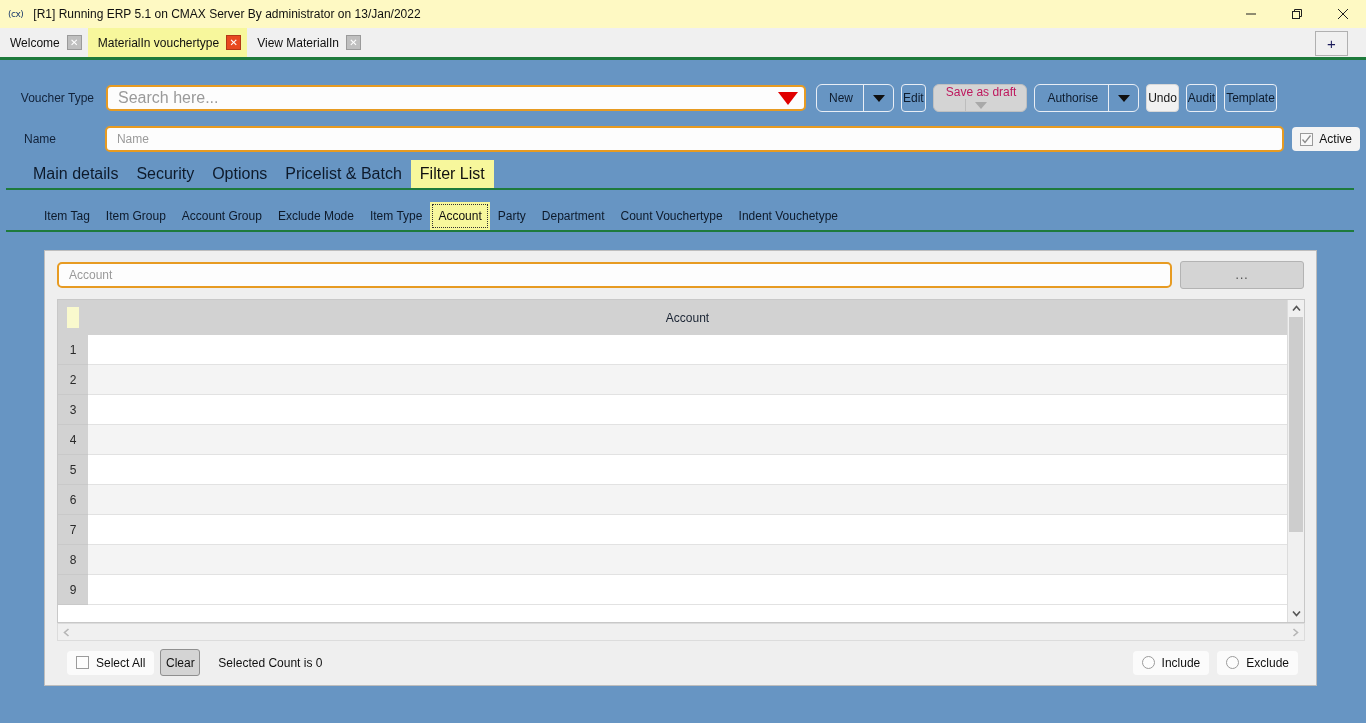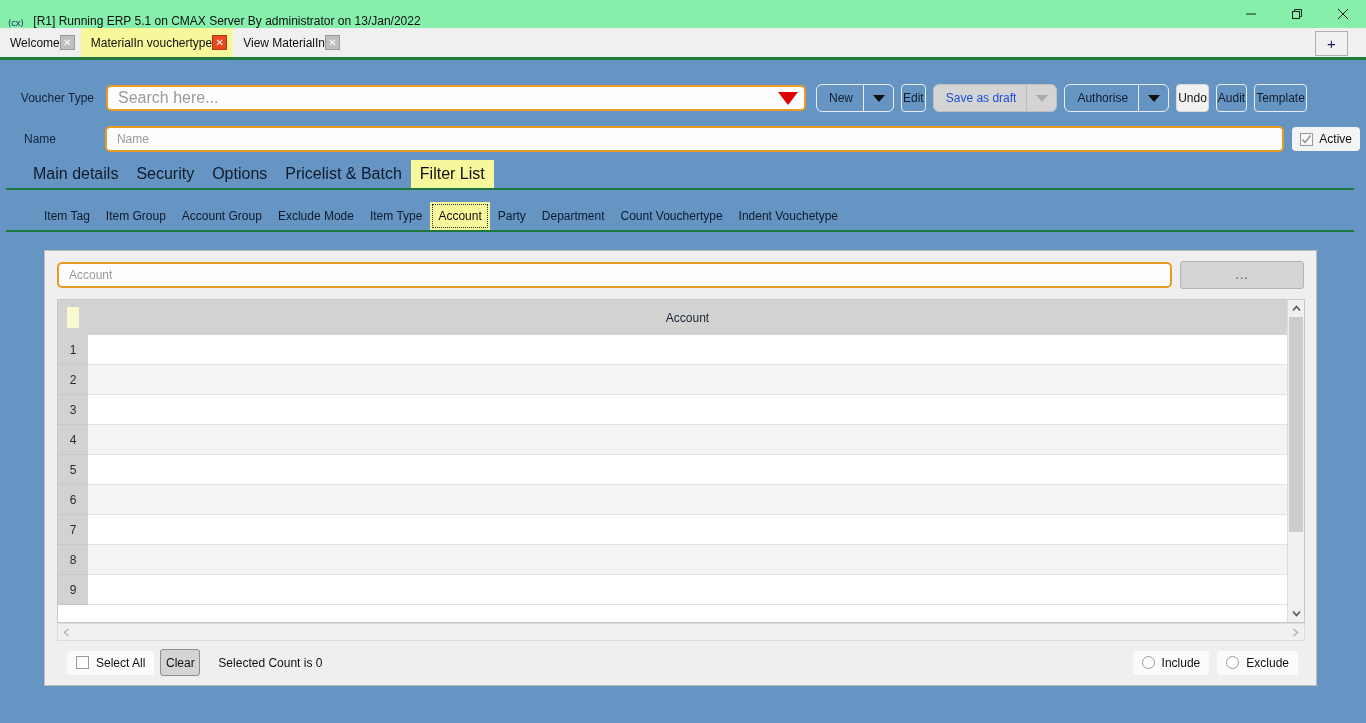"(cx)" #titlebar { align-items: flex-end -> center; background: #86efac -> #fef9c3 }
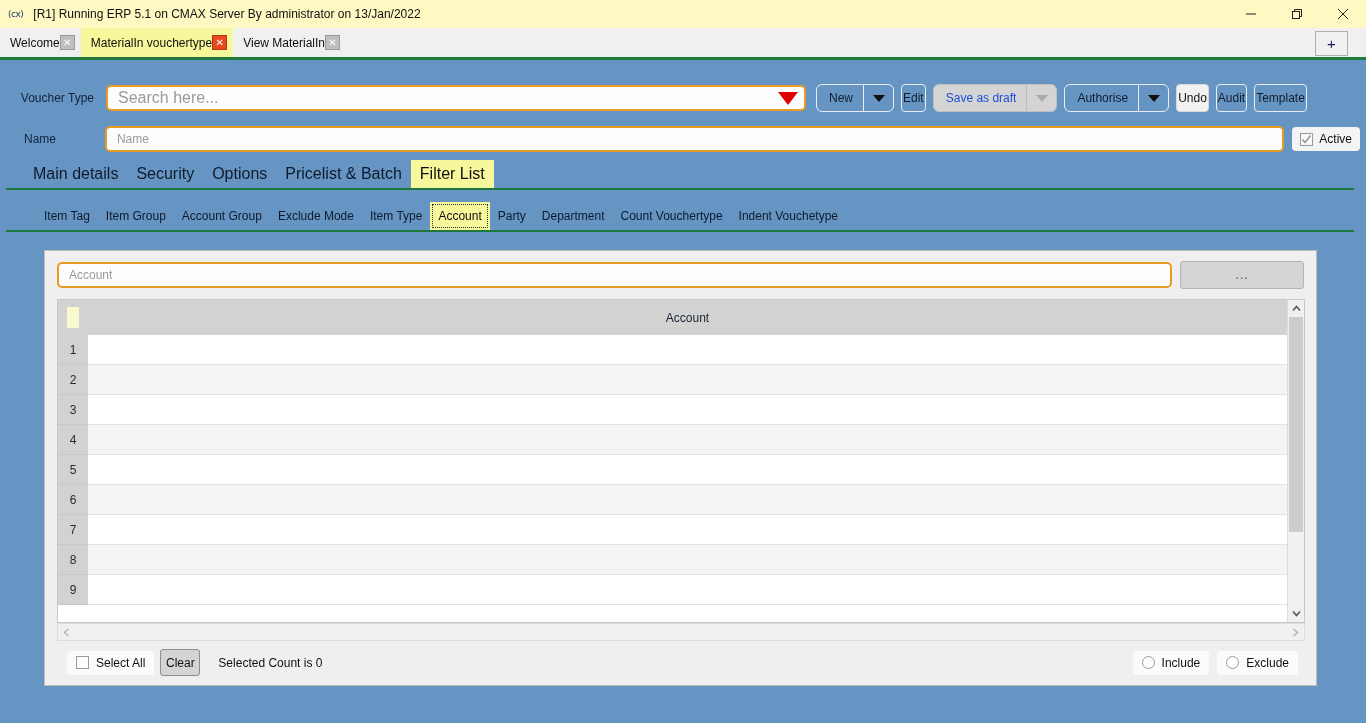"Welcome" .tab { gap: none -> 7px }
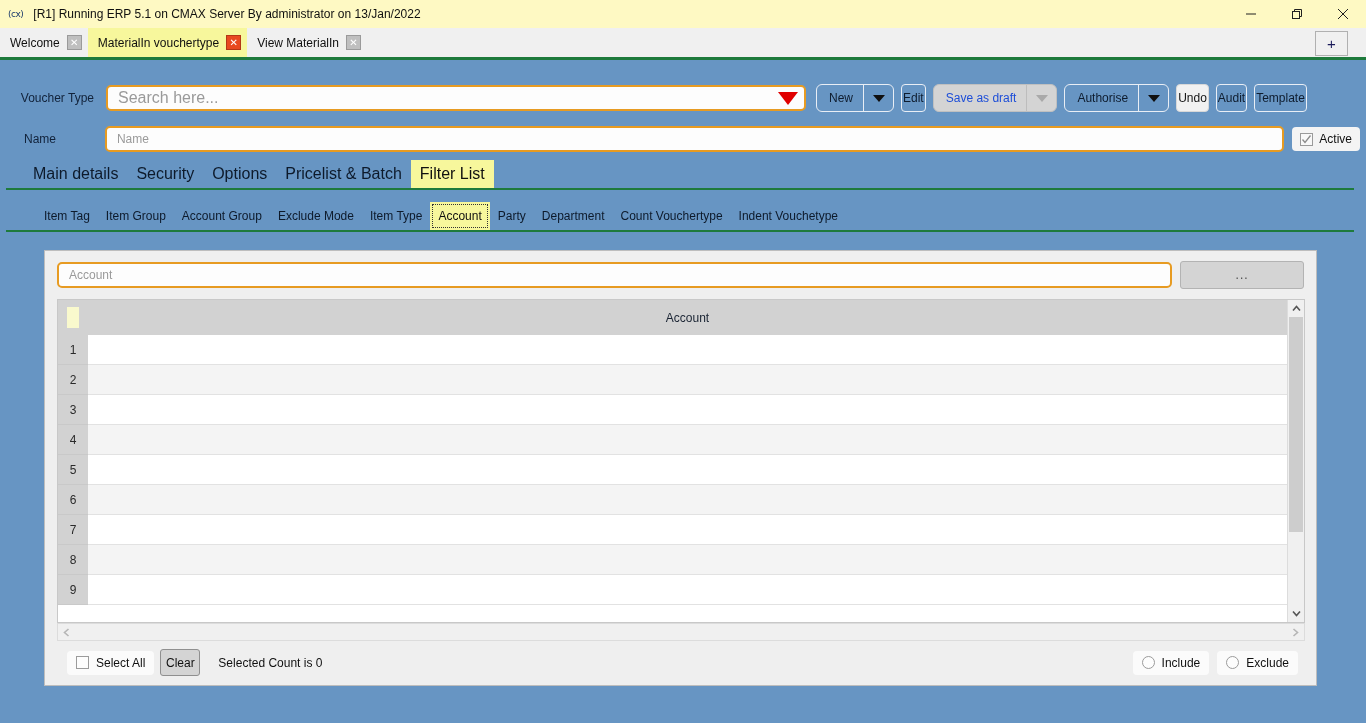"Save as draft" .tbtn.disabled { color: #1d4ed8 -> #be185d; flex-direction: none -> column }
